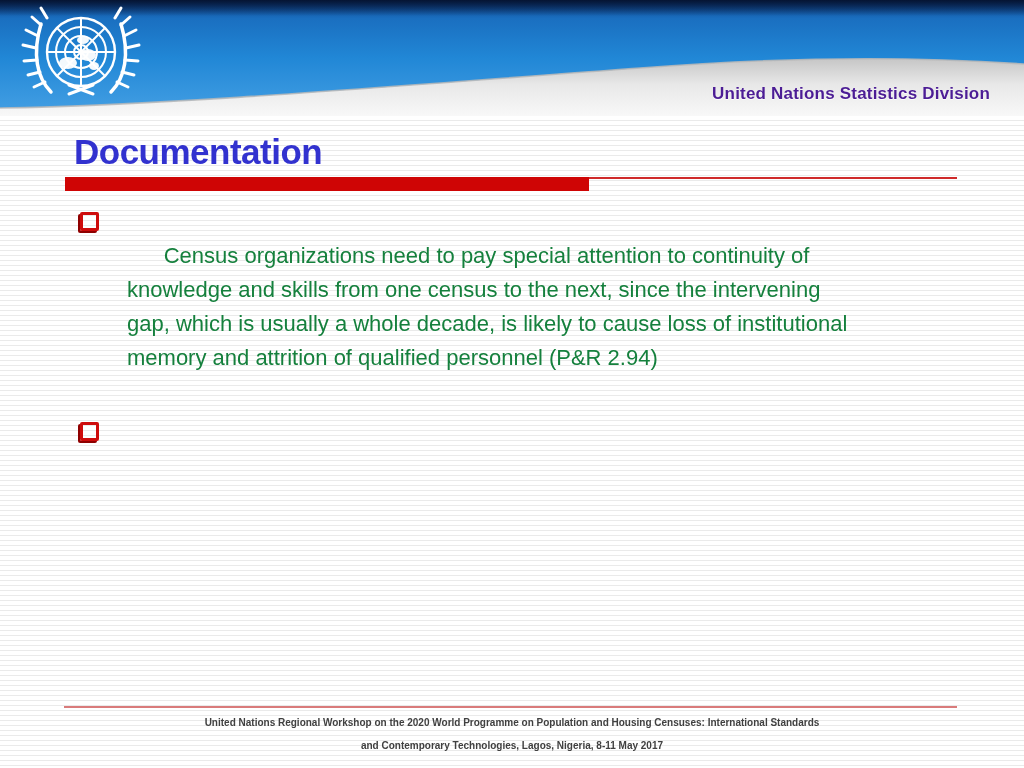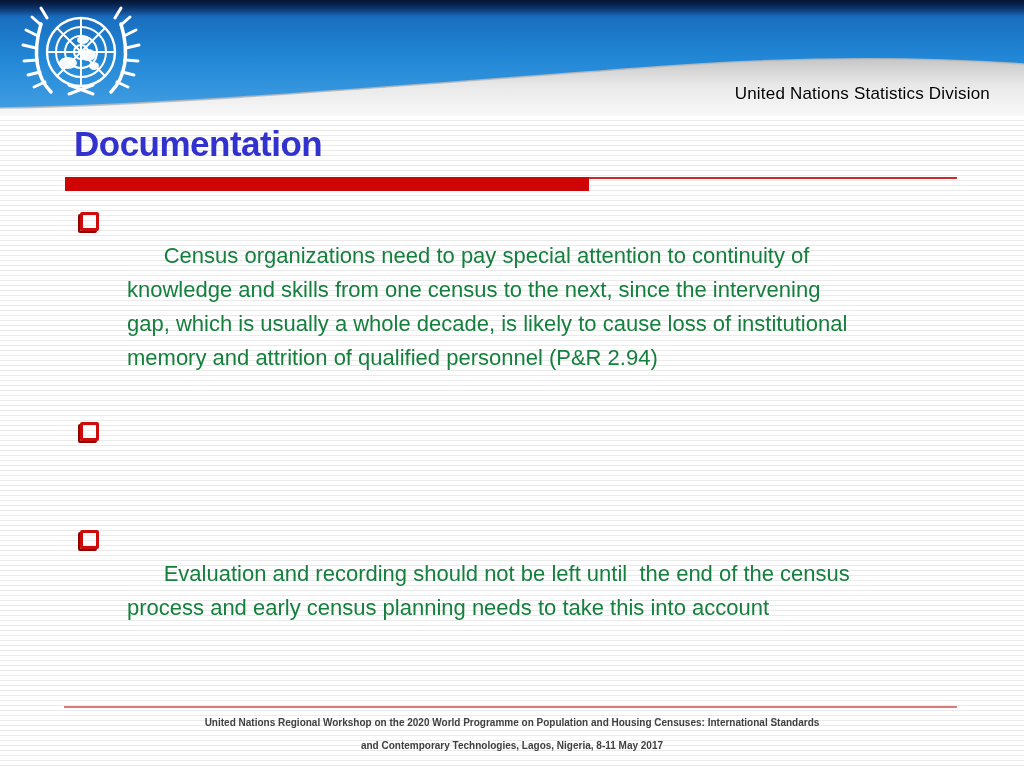"United Nations Statistics Division" .brand { color: #000000 -> #4c1d95; font-weight: 400 -> 700 }
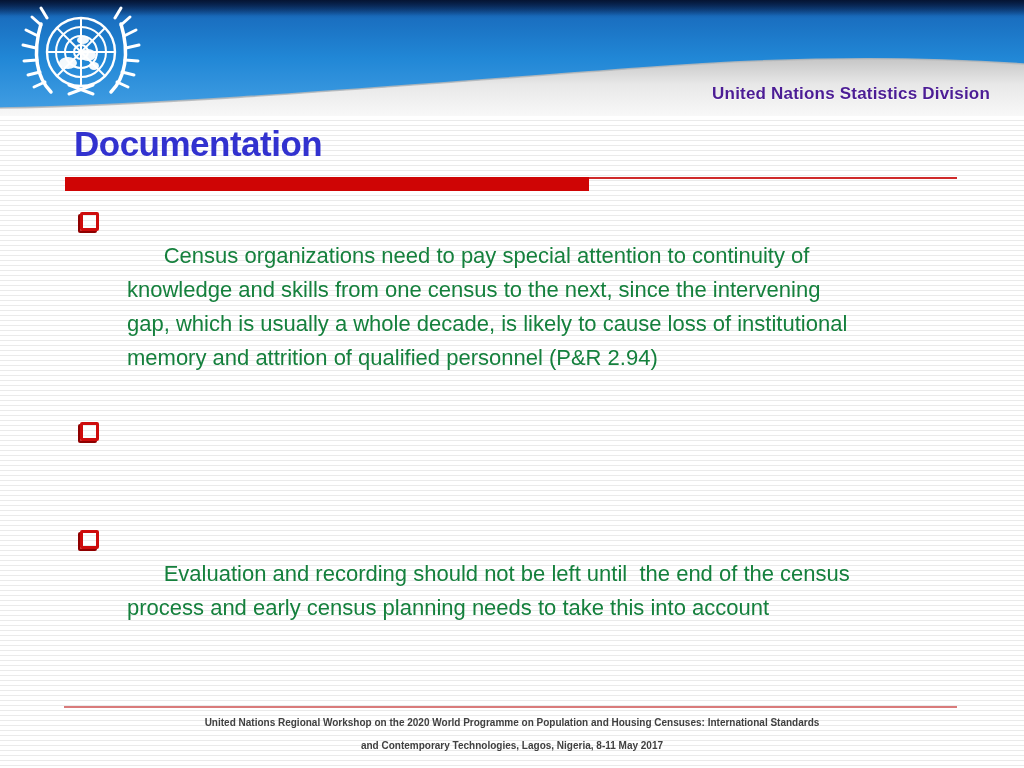"Documentation" .title { top: 124px -> 132px }
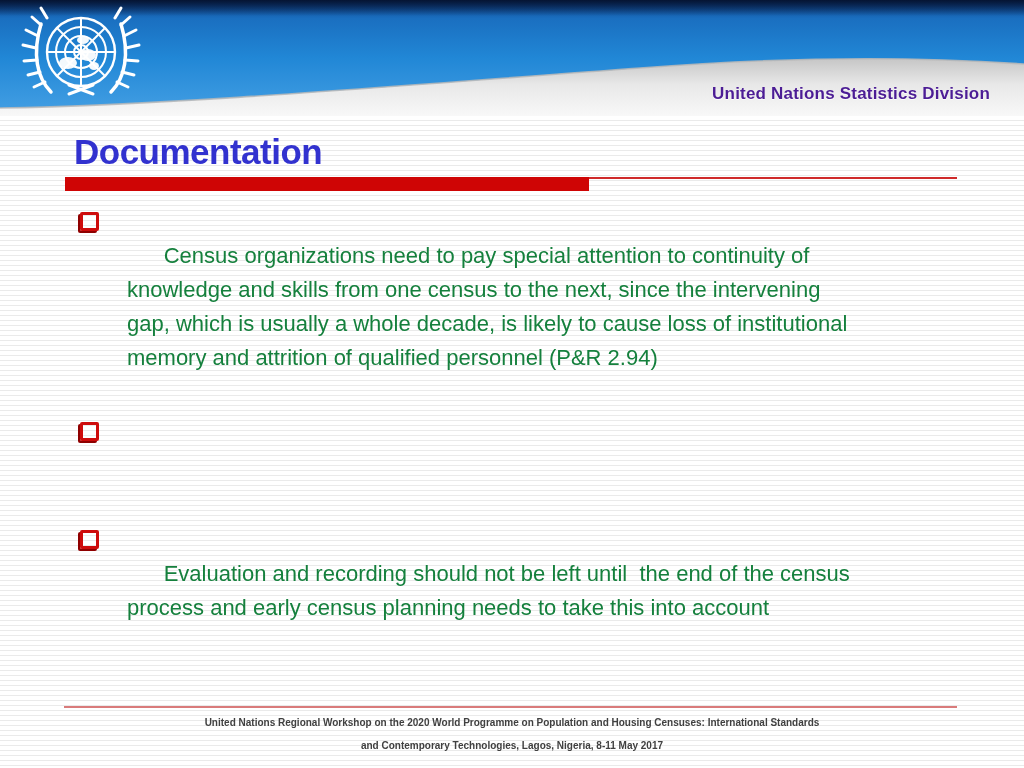"Evaluation and recording should not" li { html: <li> <span></span><span>Evaluation and recording should not be left until the end of the census process and early census planning needs to take this into account</span> </li> -> none }
